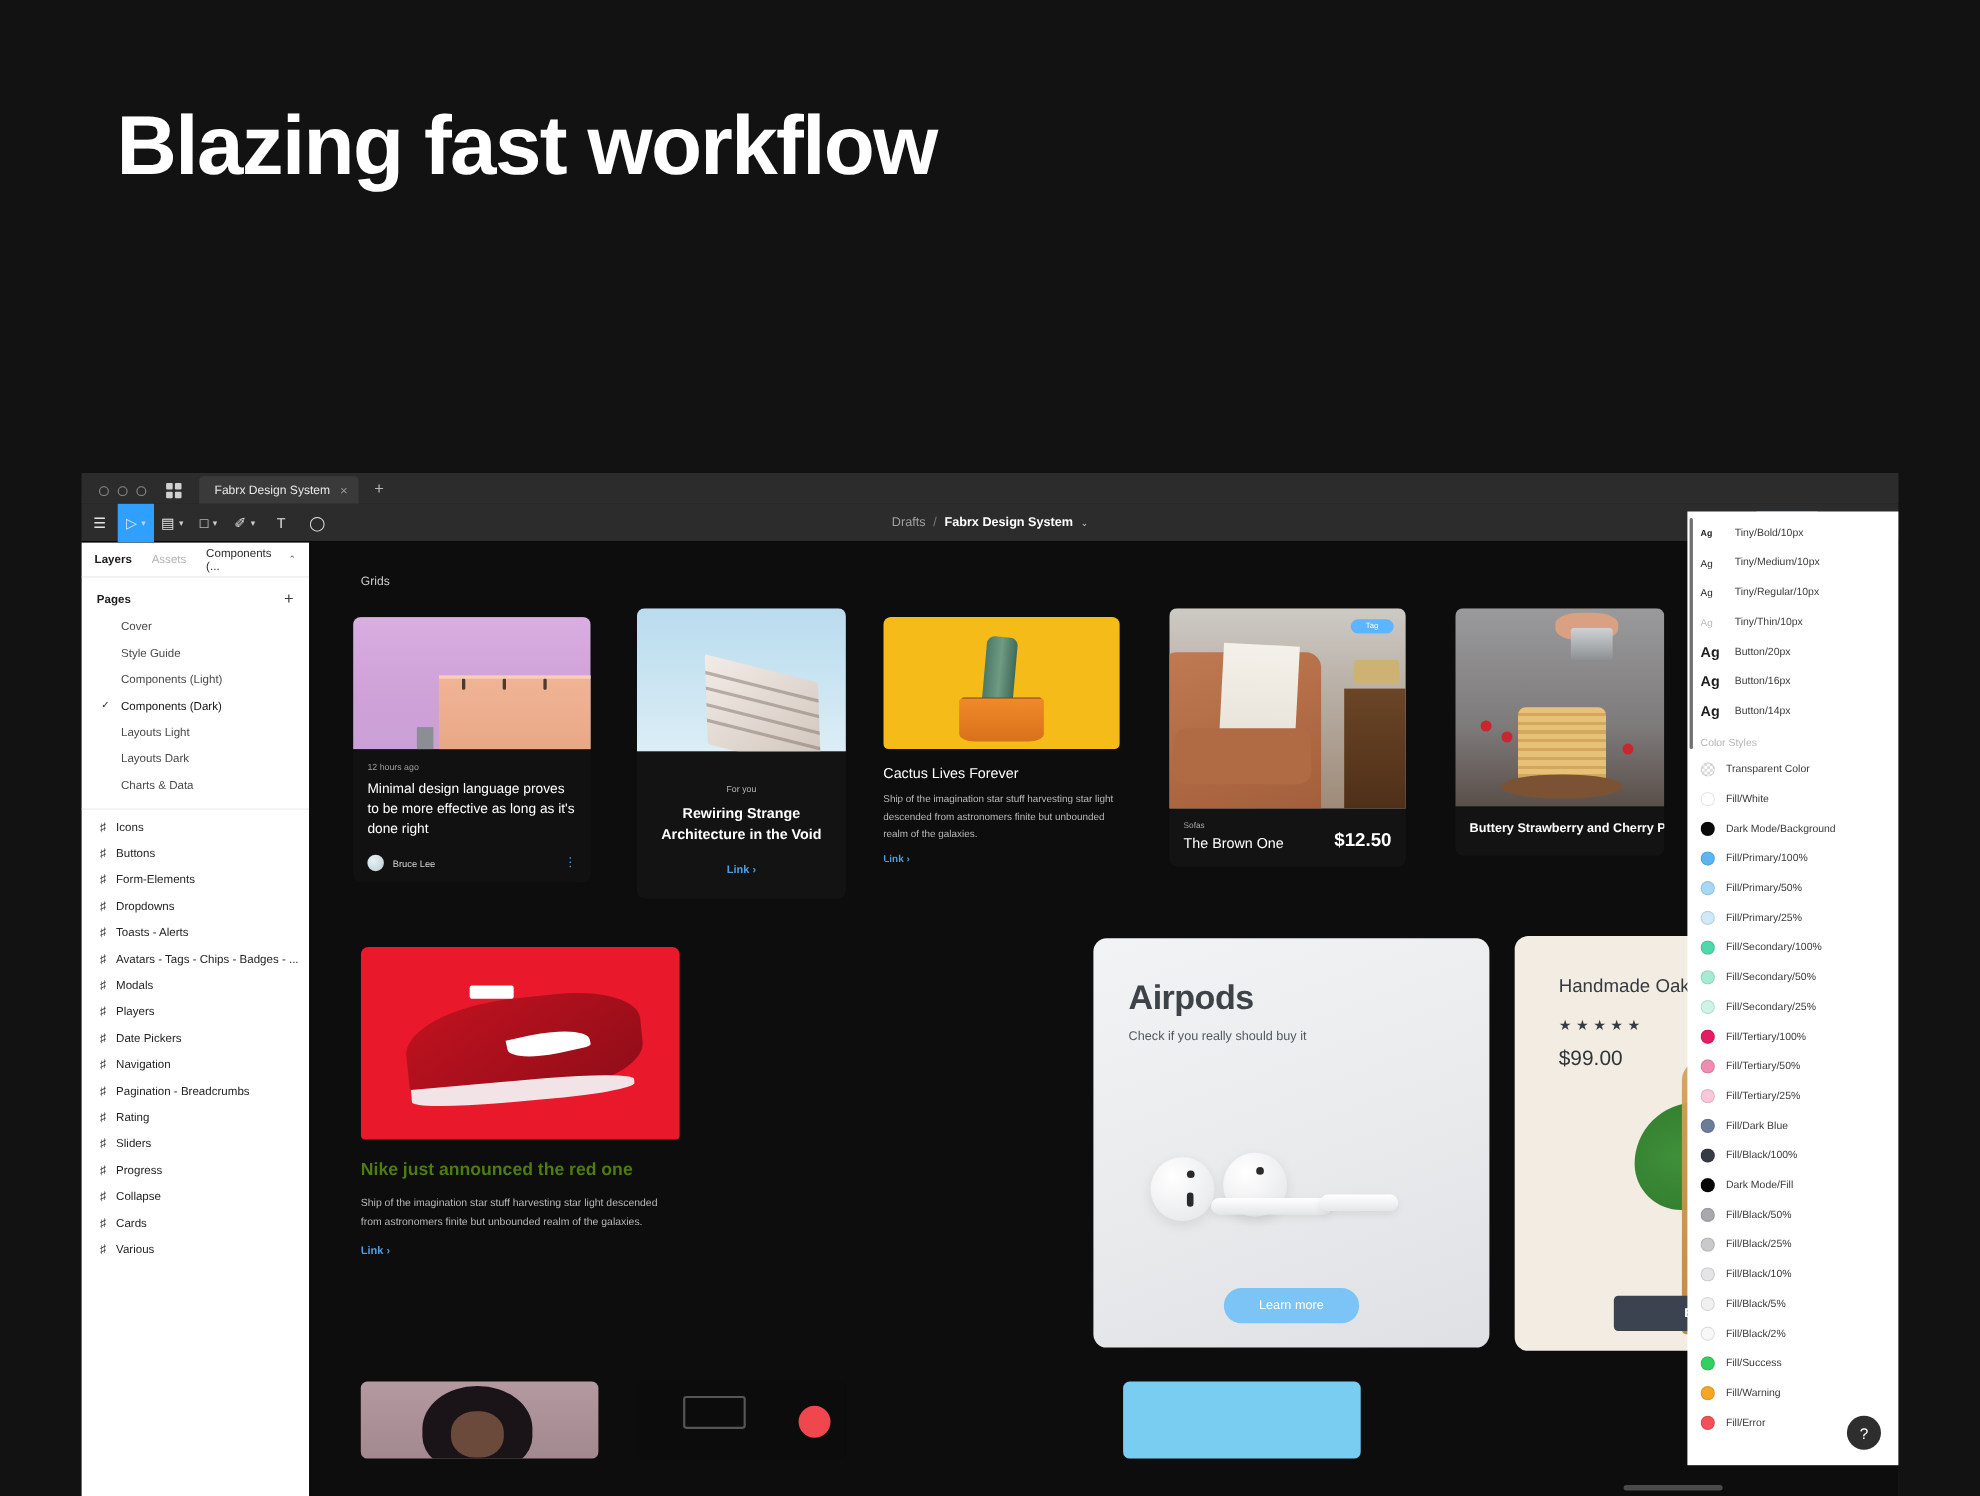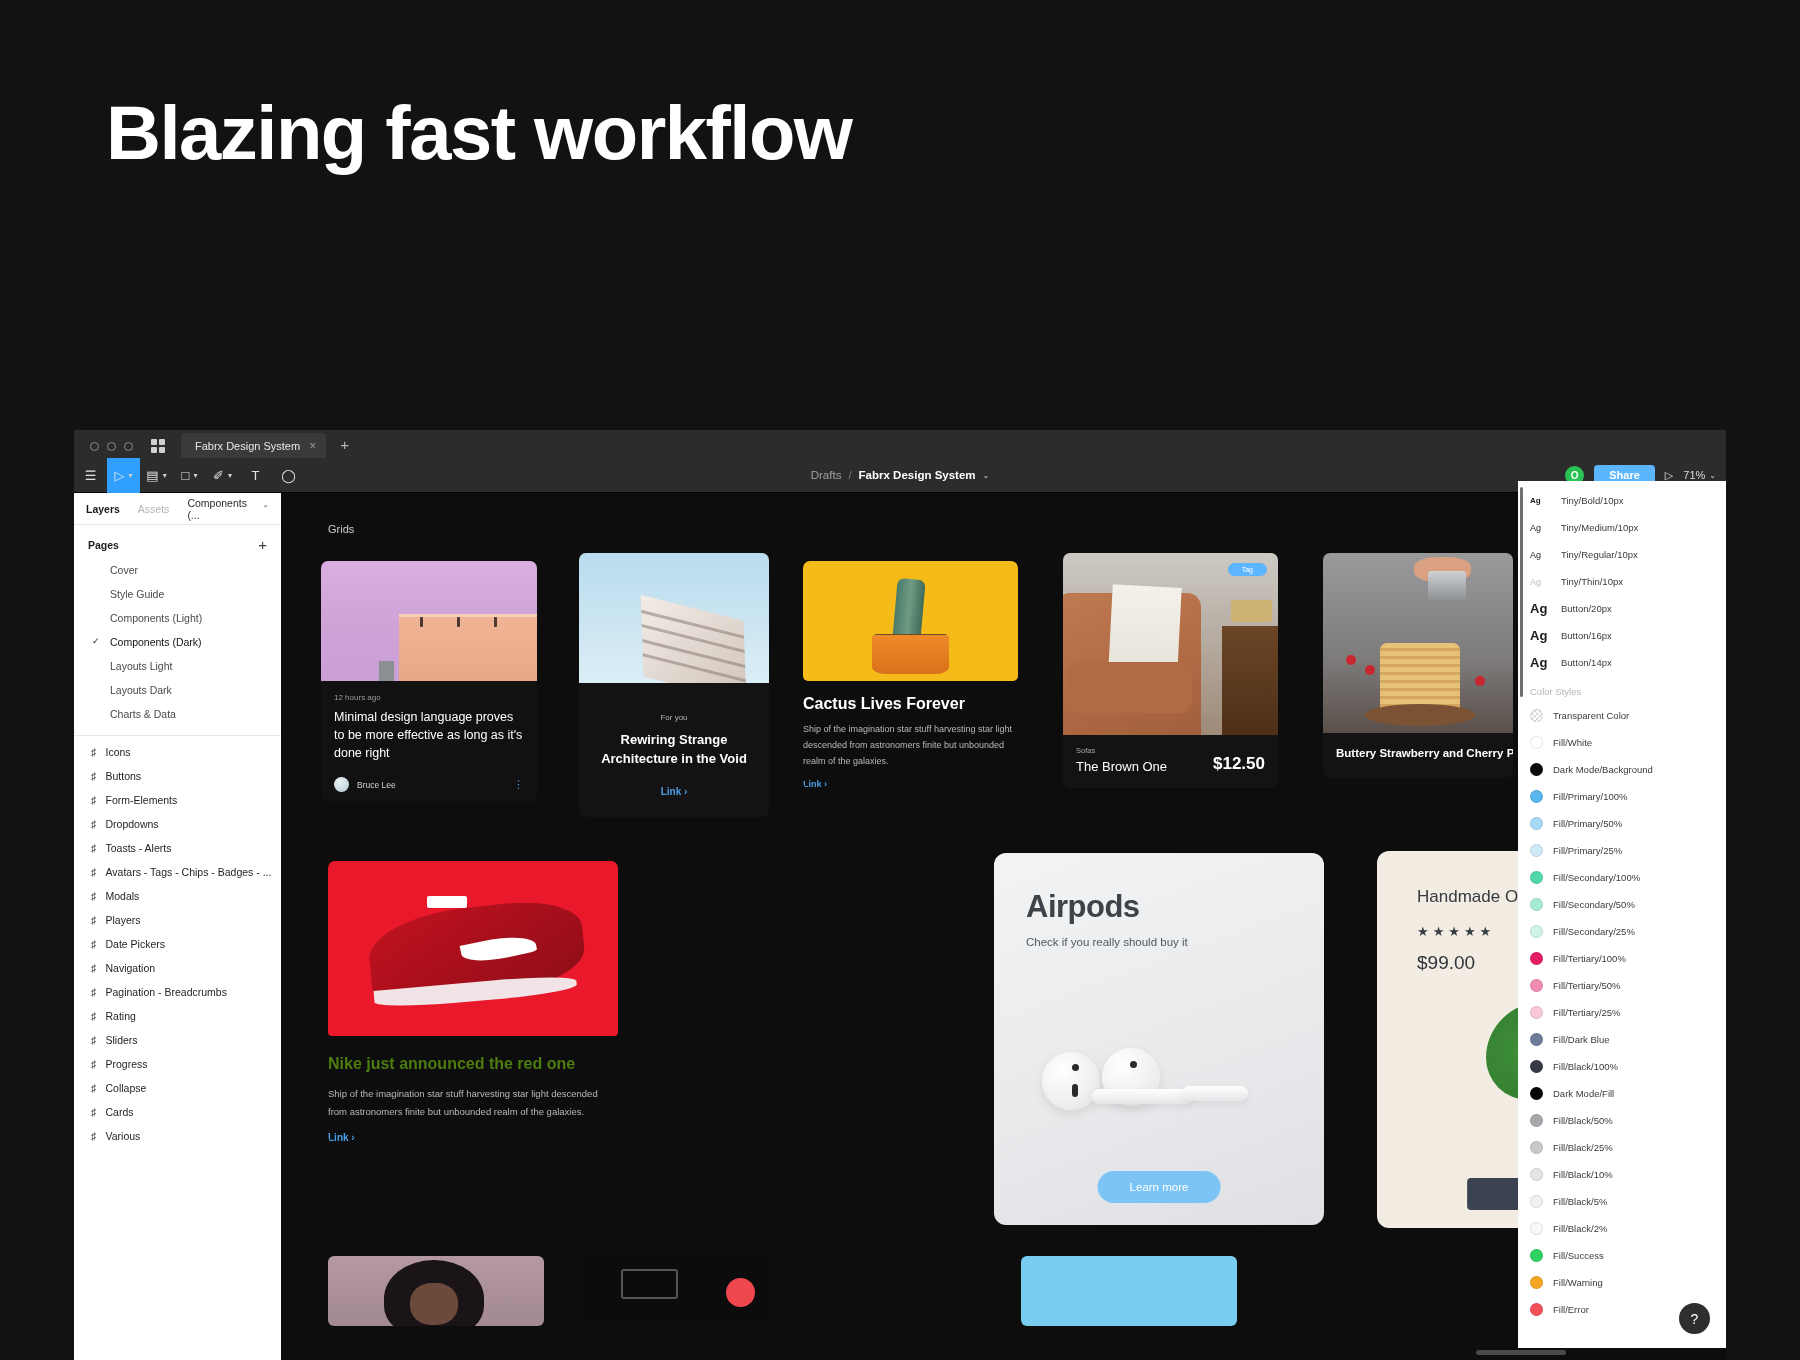"Ag" .right-panel { top: 51px -> 35px; width: 208px -> 192px }
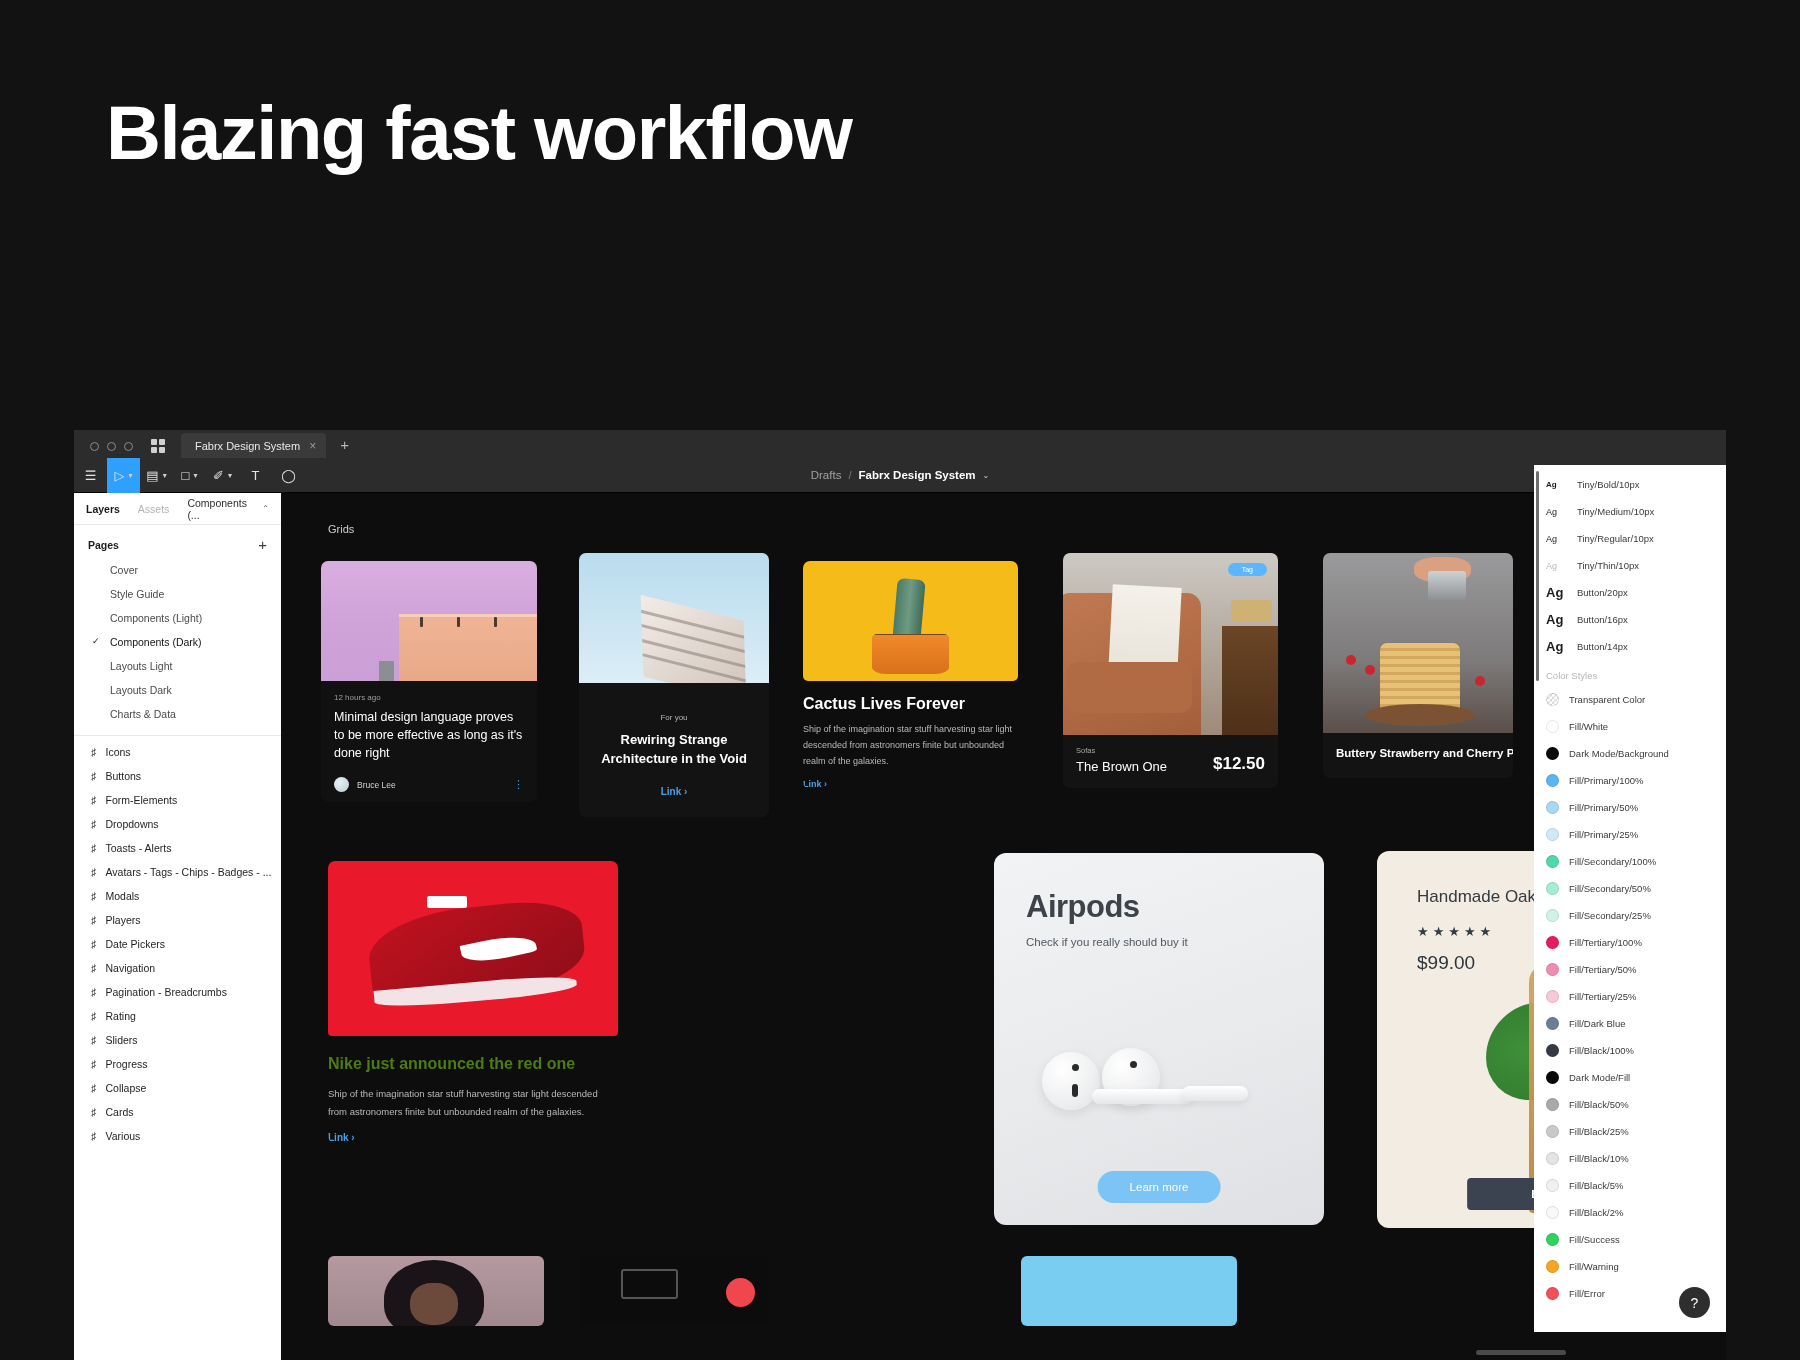"Cactus Lives Forever" .c3 .head { font-size: 16px -> 13px; font-weight: 700 -> 400 }
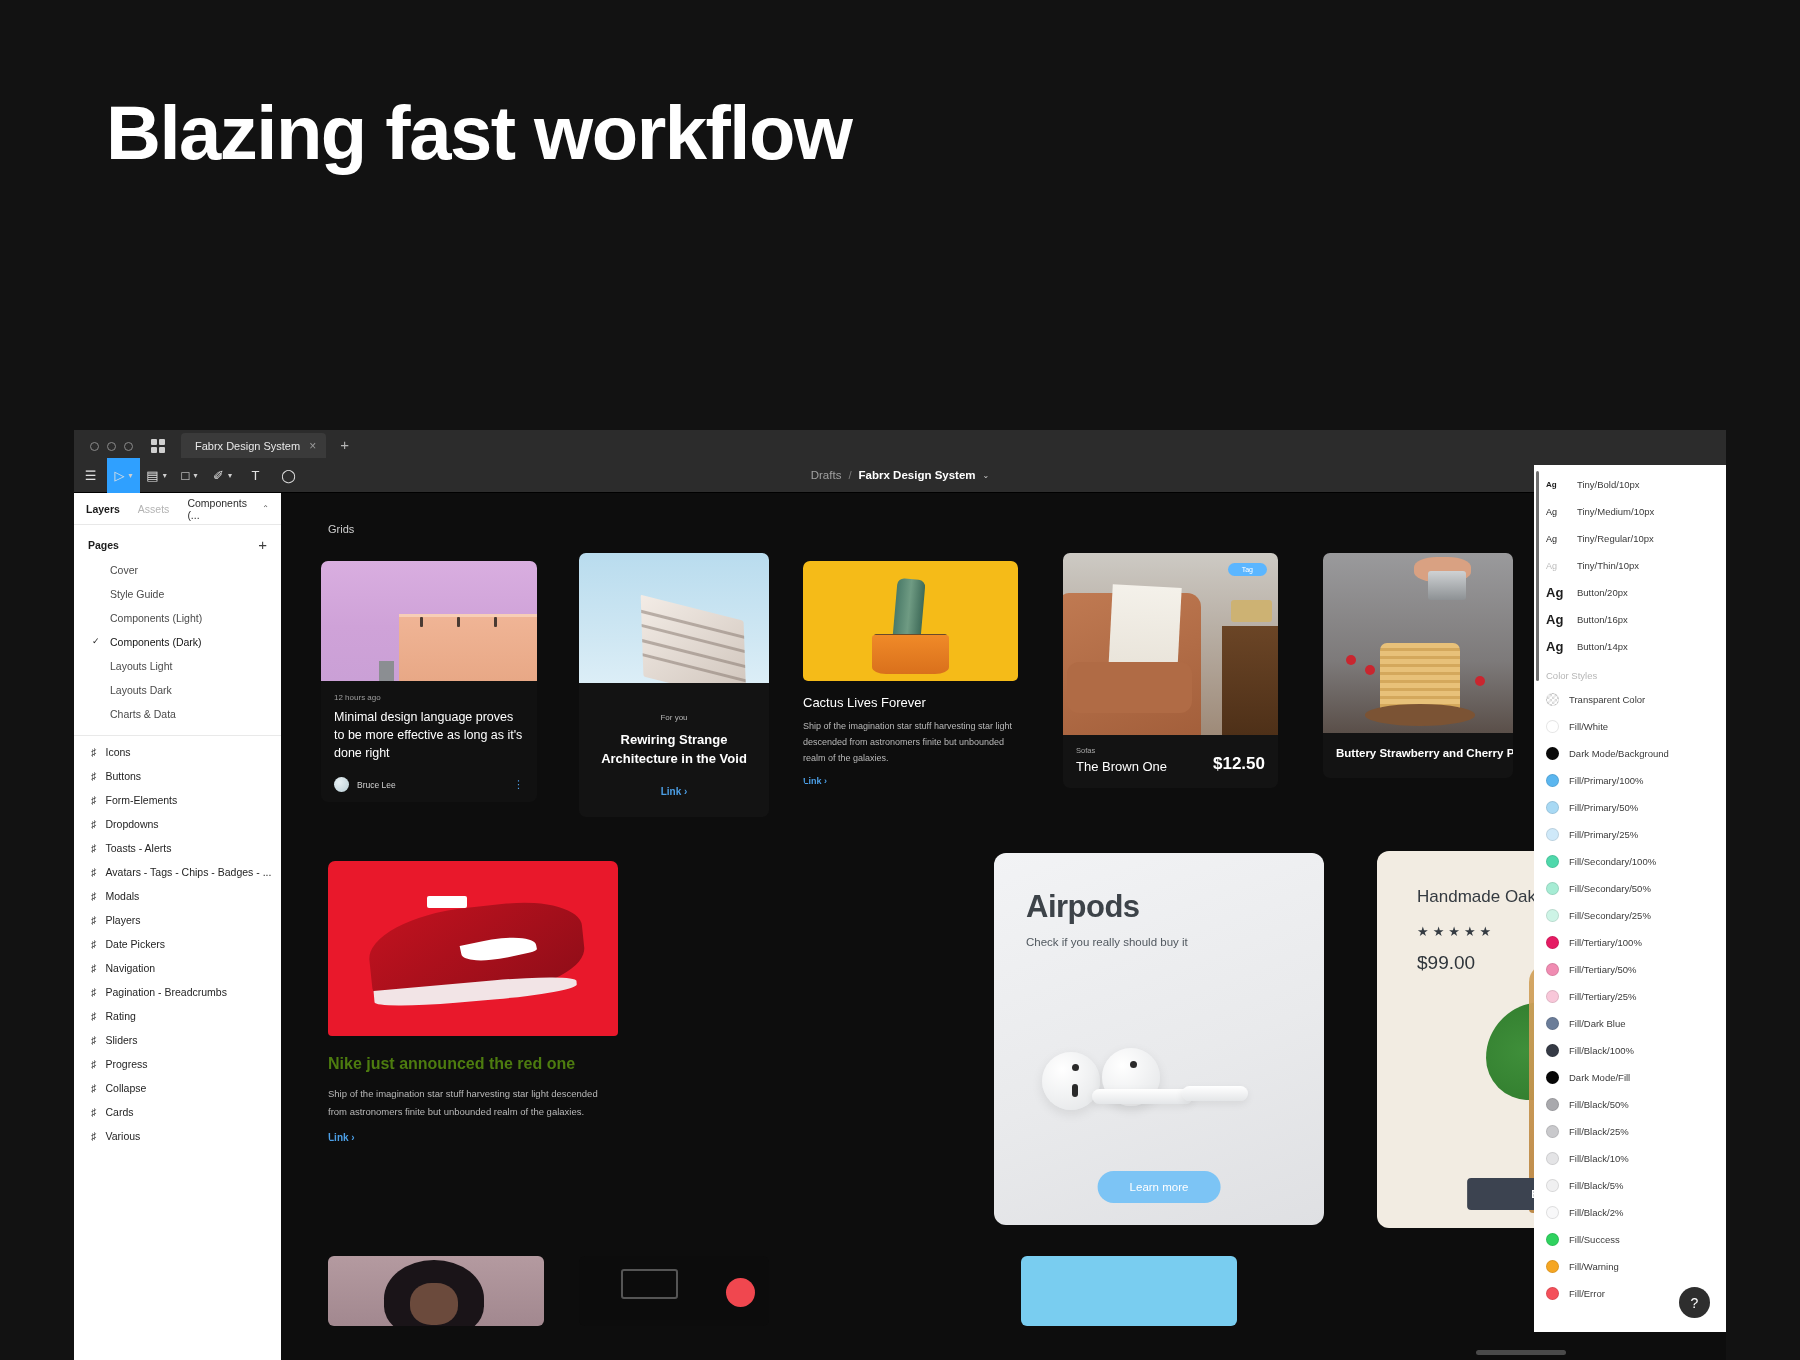"Airpods" .c7 { width: 330px -> 360px }
